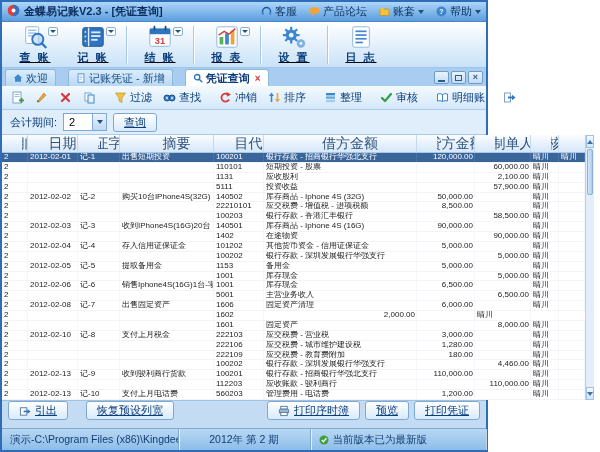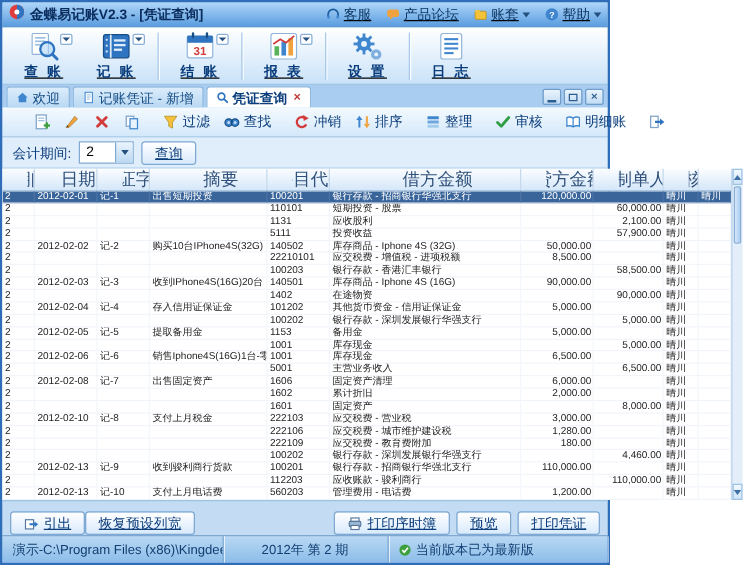"客服" .titlebar-right { text-decoration: underline -> none }
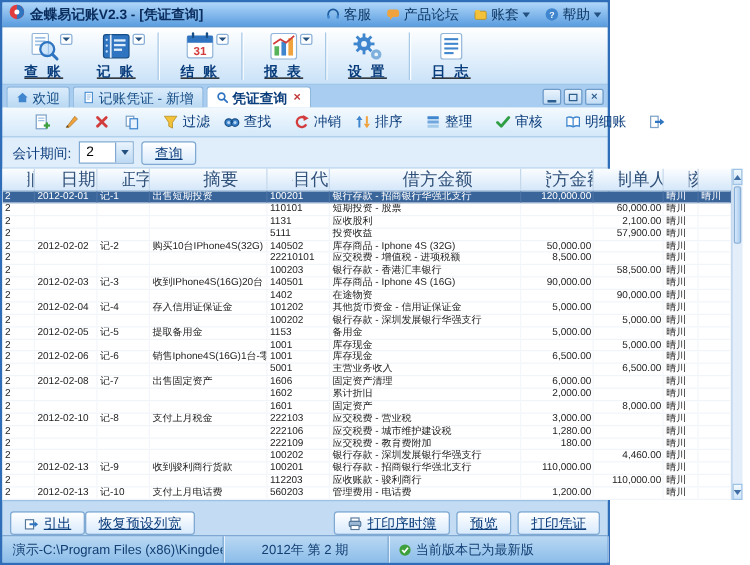"欢迎" .tab { margin-right: 2px -> 12px }
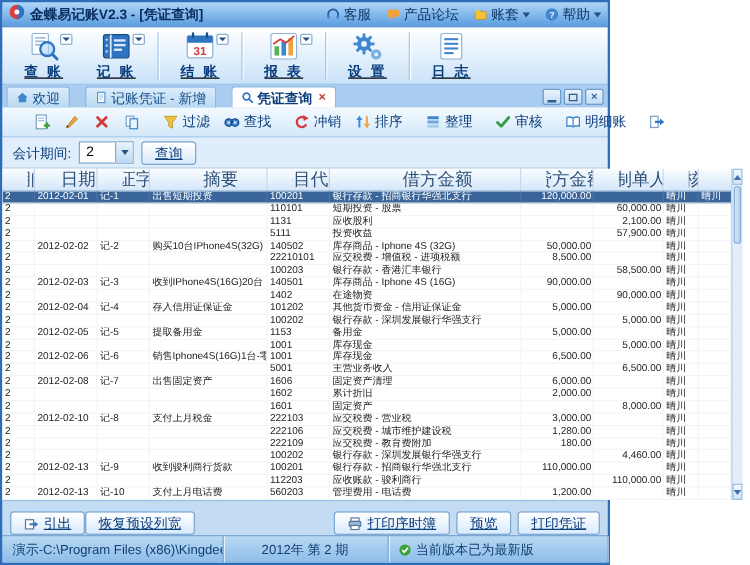"过滤" .smallbar { padding: 0 20px -> 0 4px }
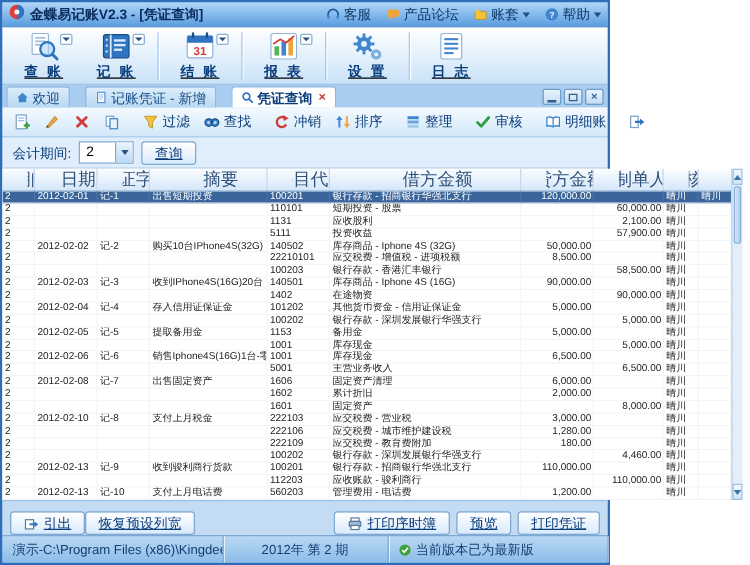"累计折旧" span.td { html: <span>累计折旧</span> -> none }
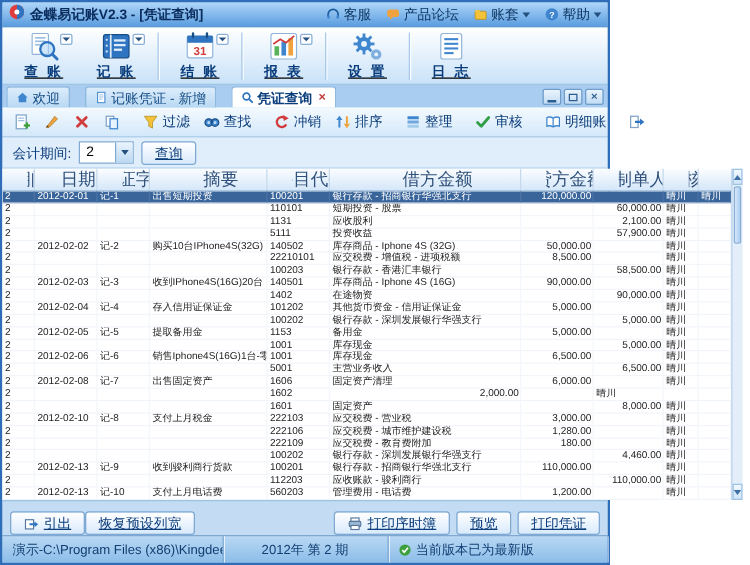"引出" .bottombar { align-items: flex-end -> flex-start; gap: 0 -> 18px }
